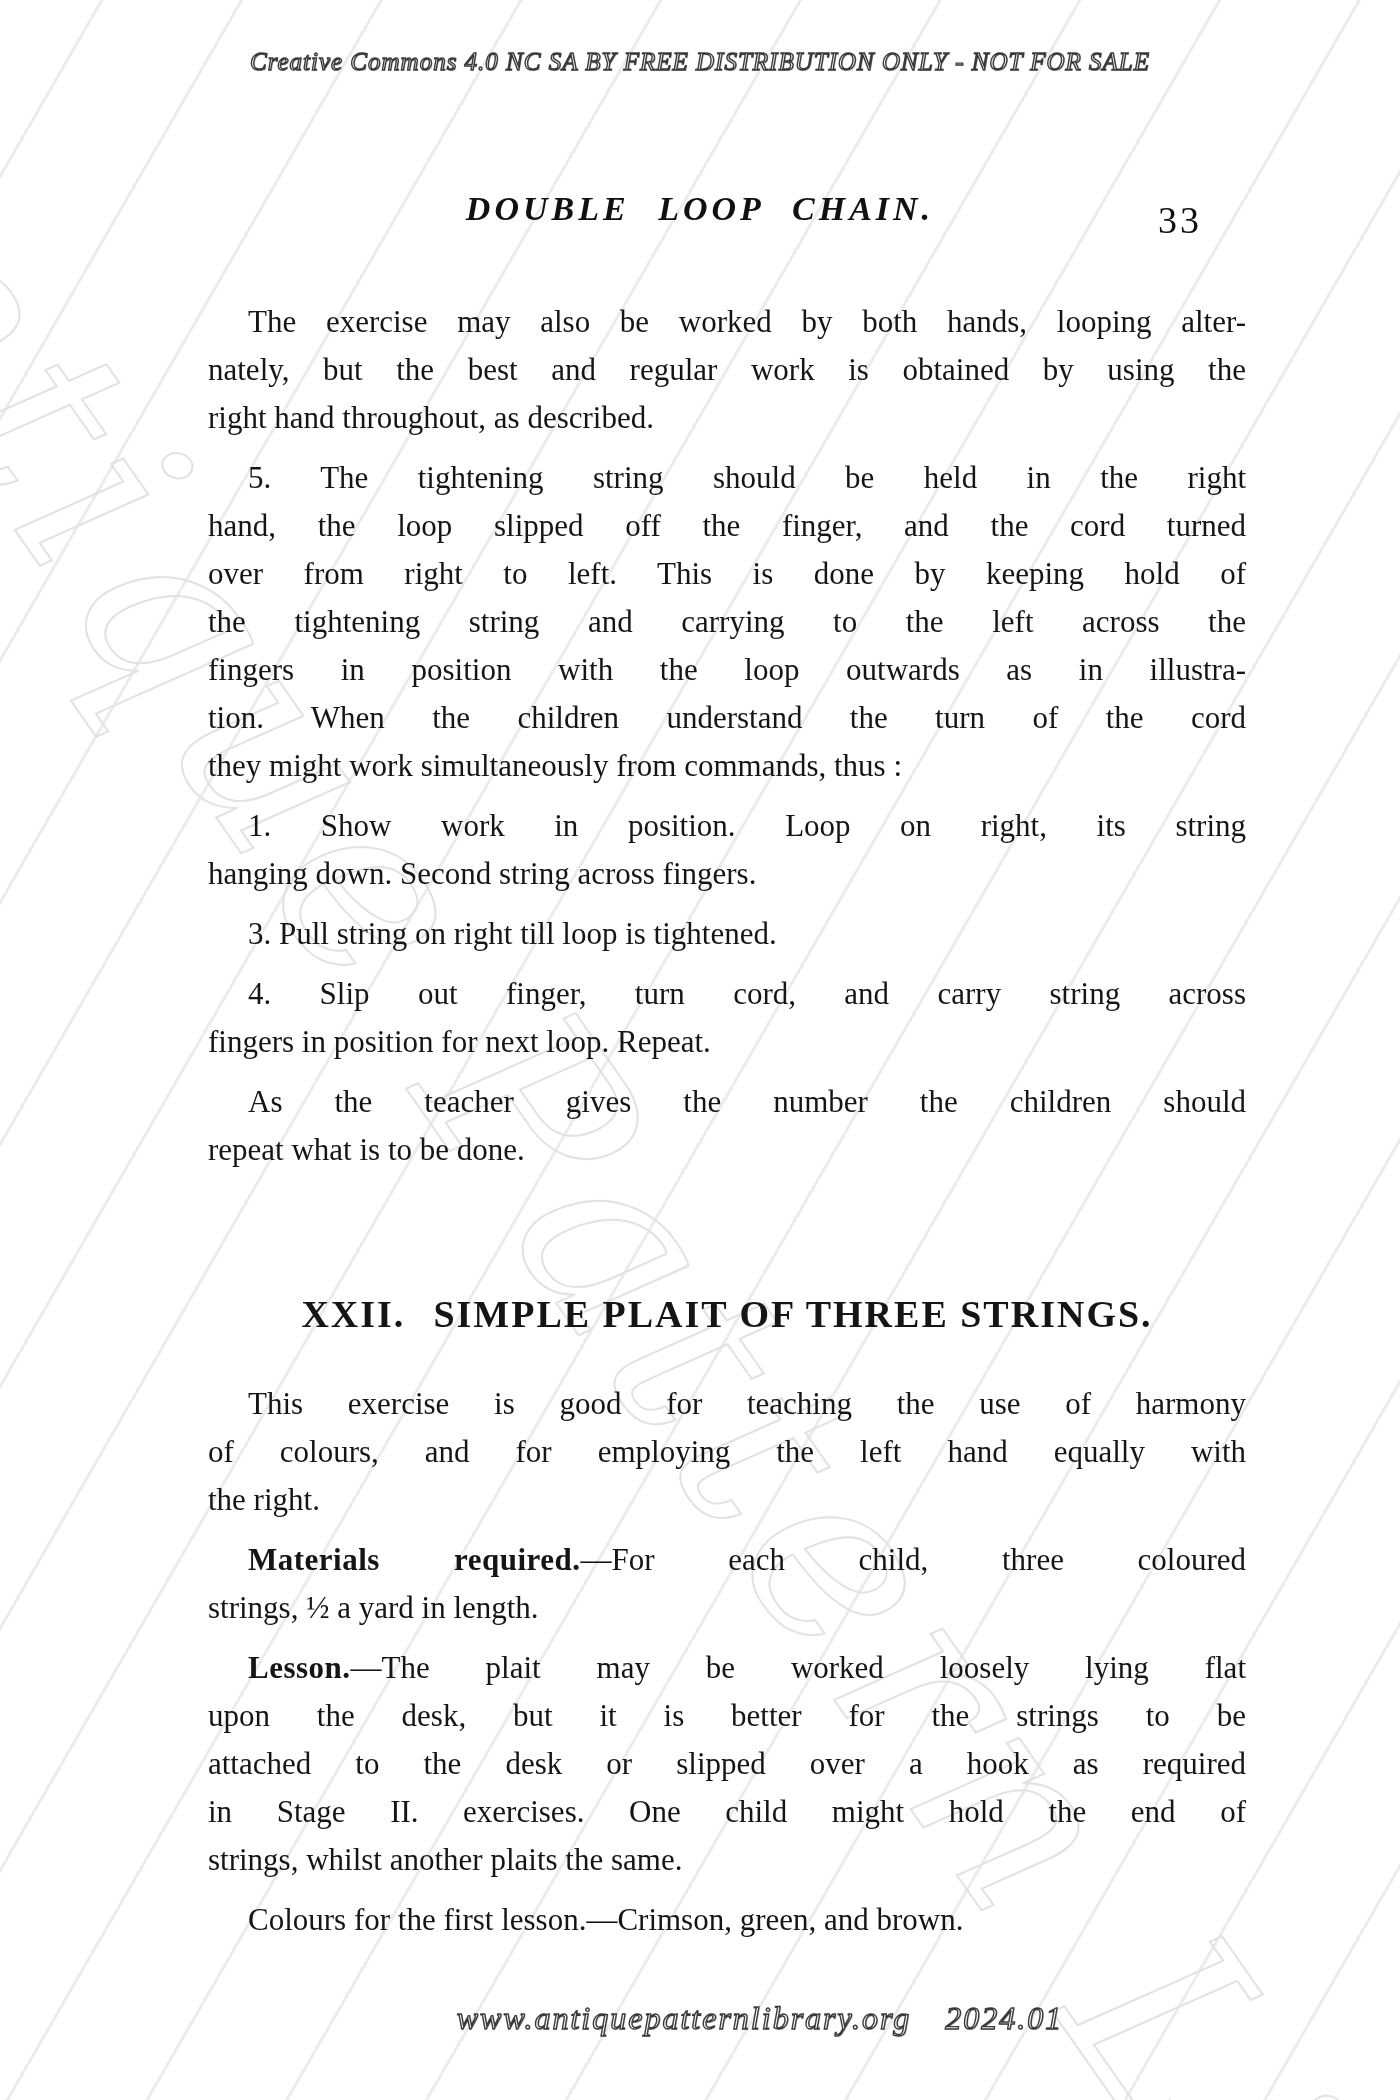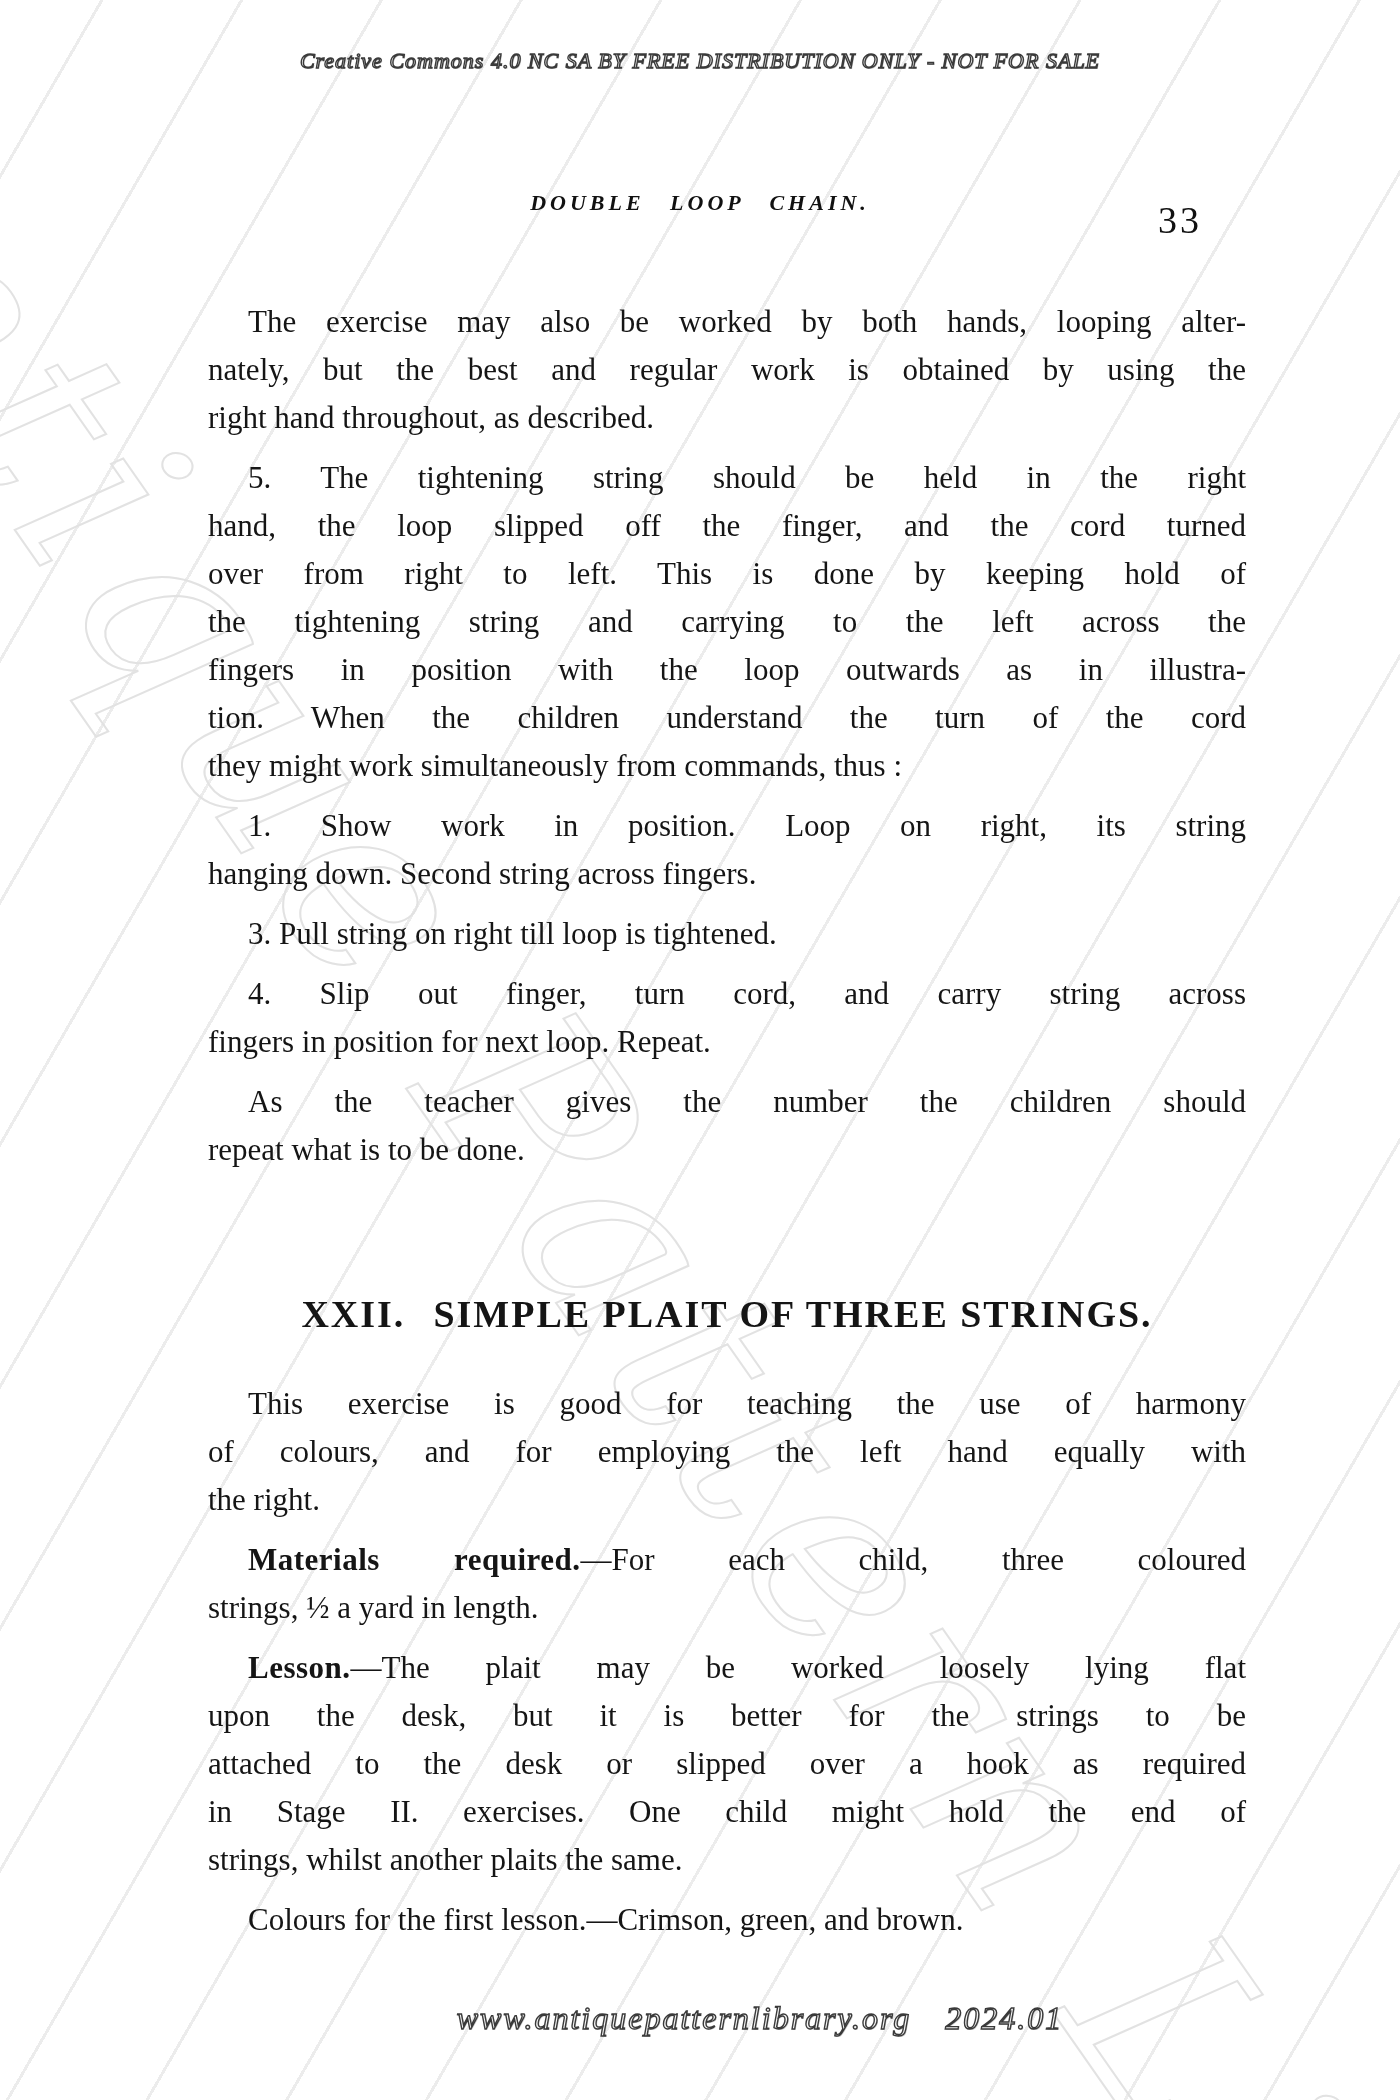"Creative Commons 4.0 NC SA" .license-banner { font-size: 22px -> 25px }
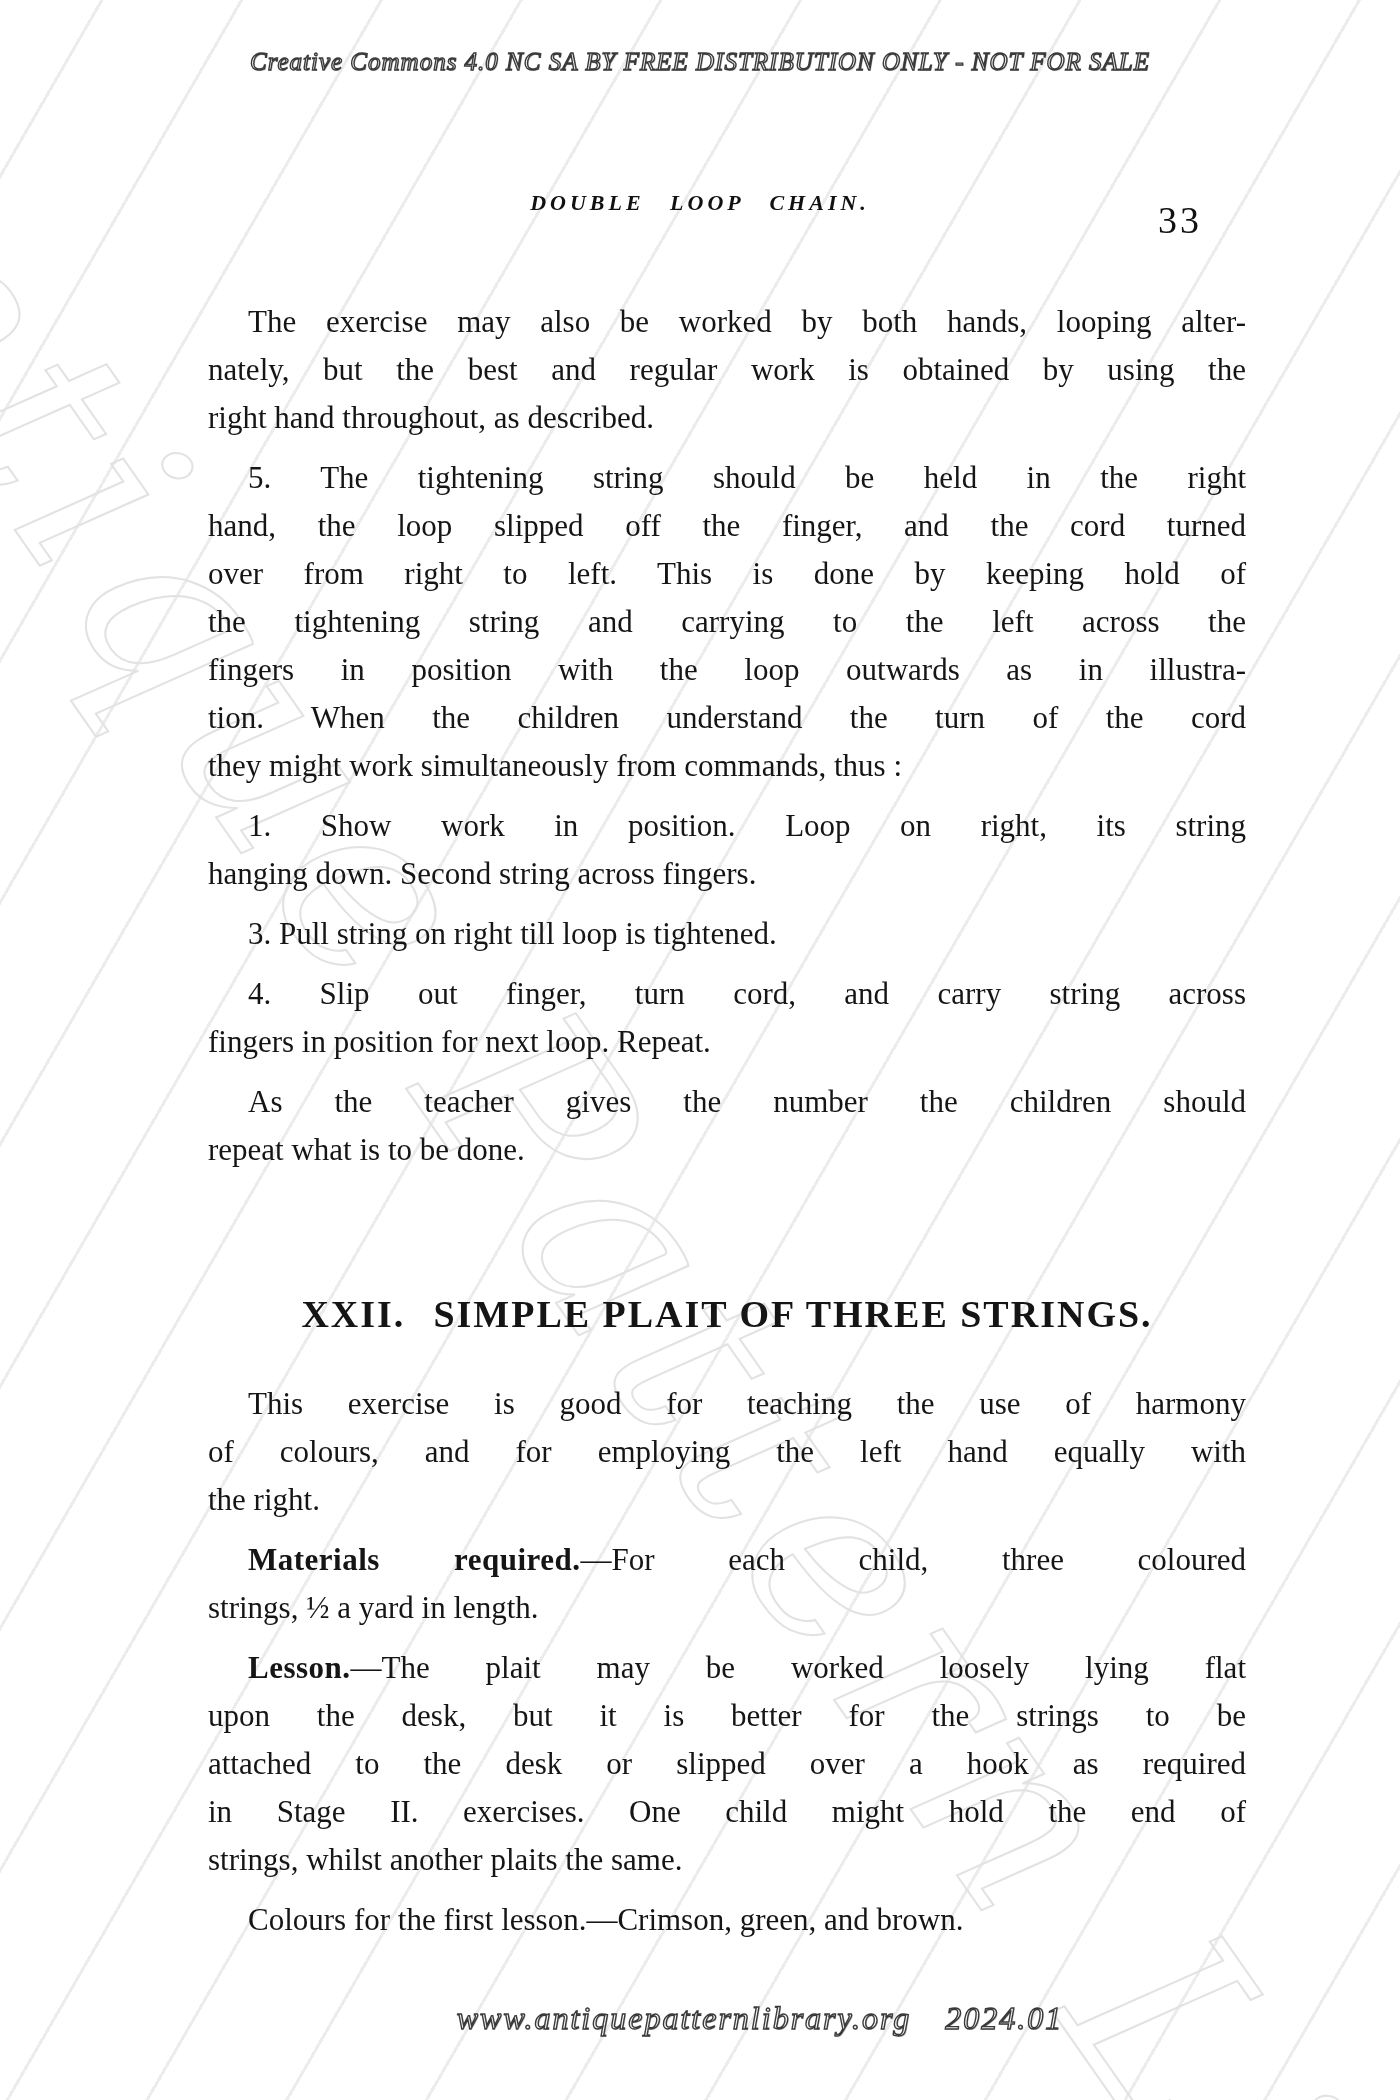"DOUBLE LOOP CHAIN." .page-title { font-size: 22px -> 34px }
